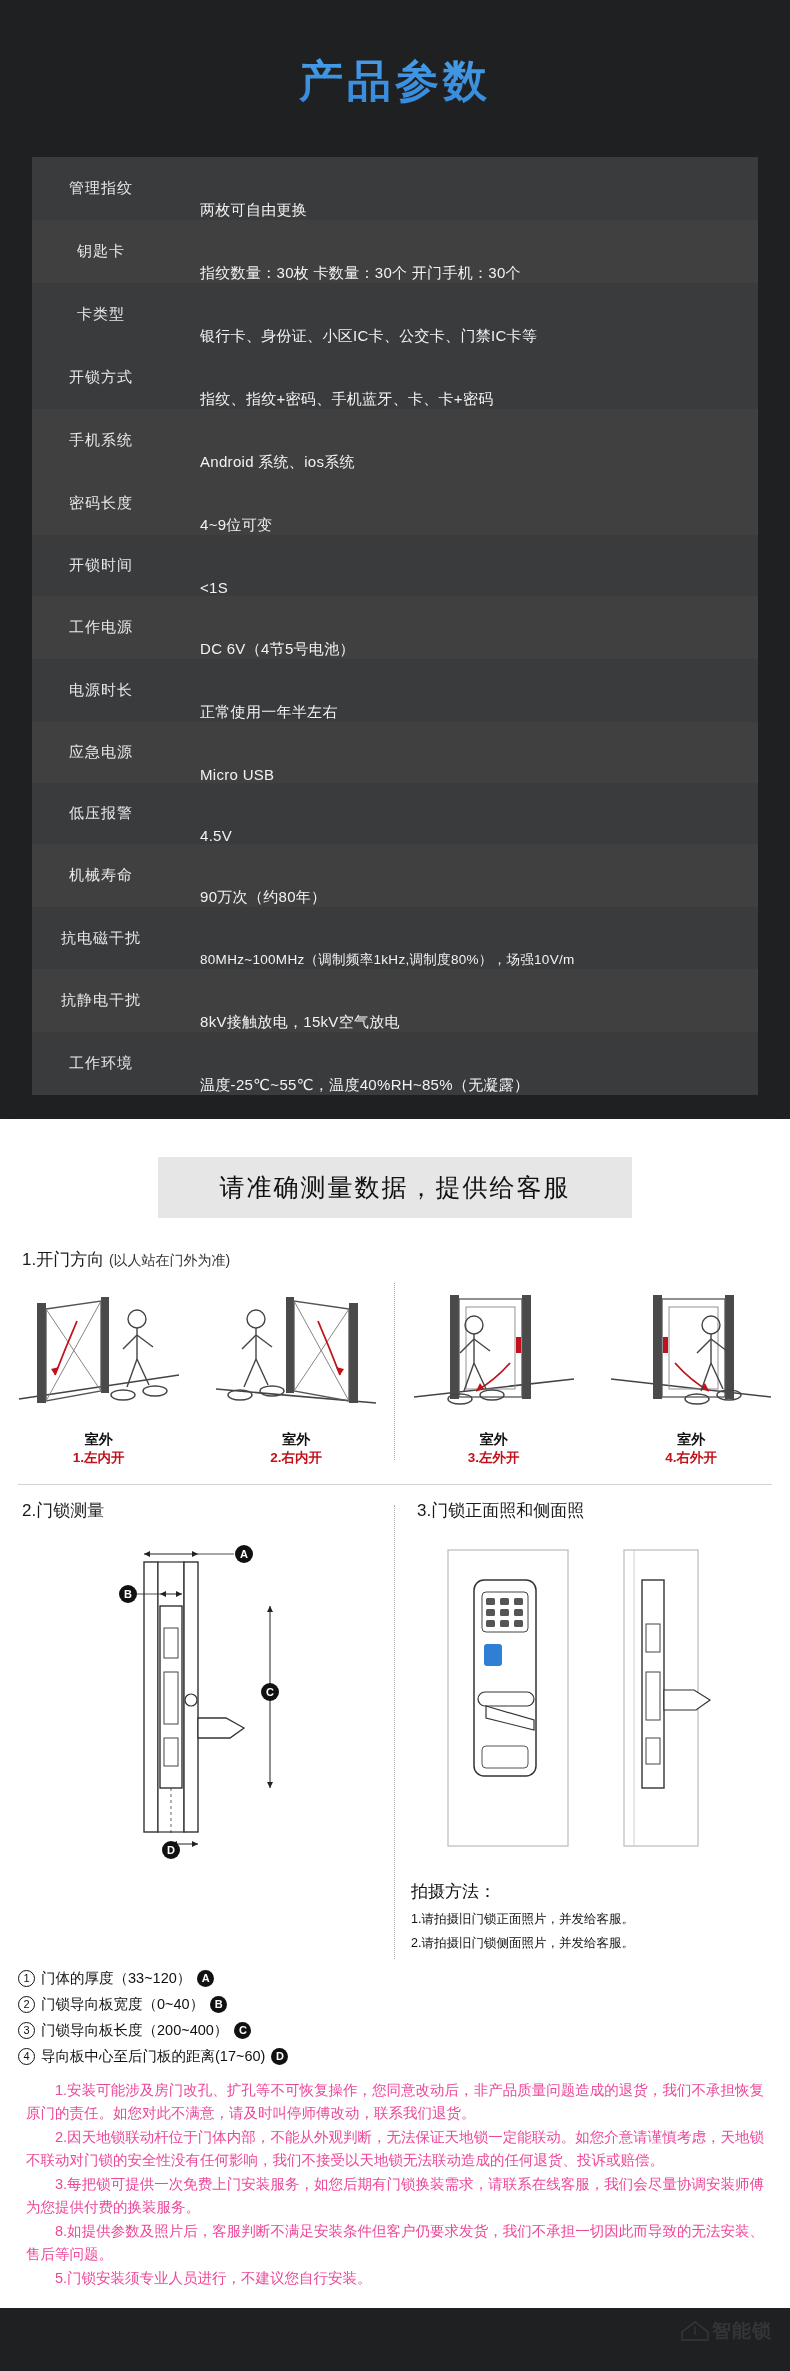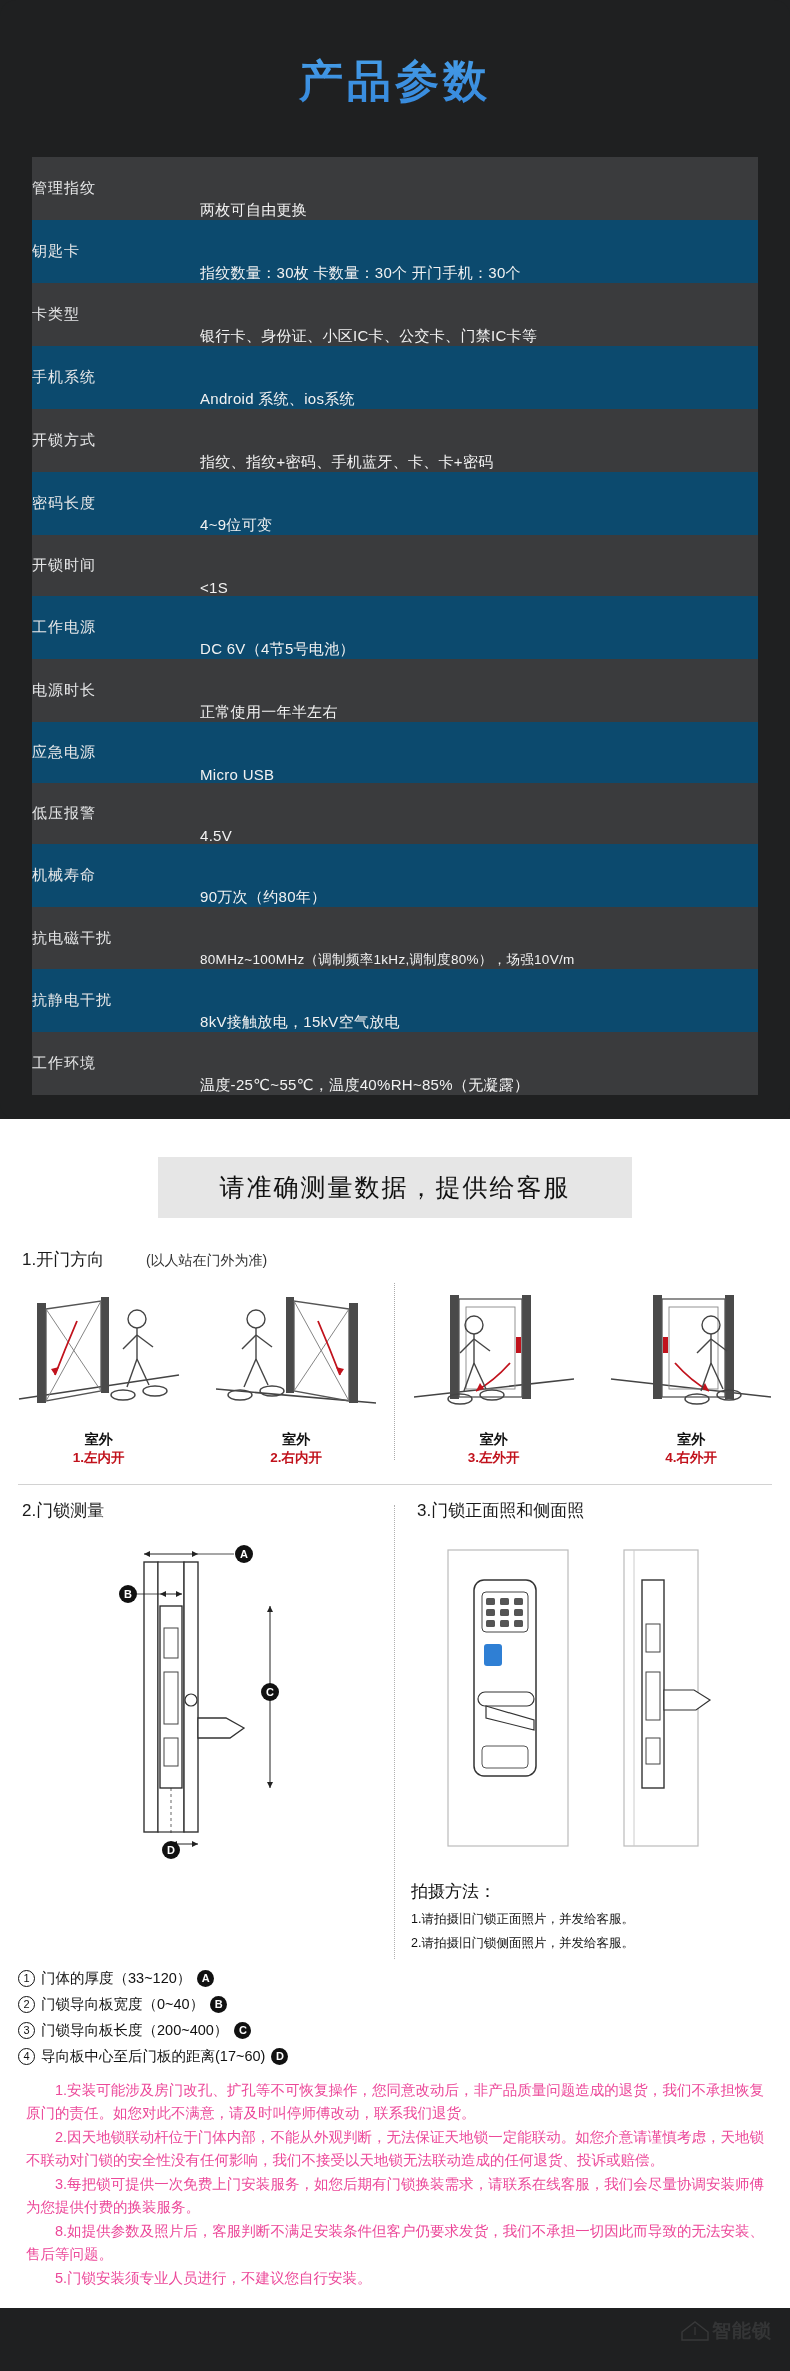"管理指纹" .spec-key { text-align: left -> center }
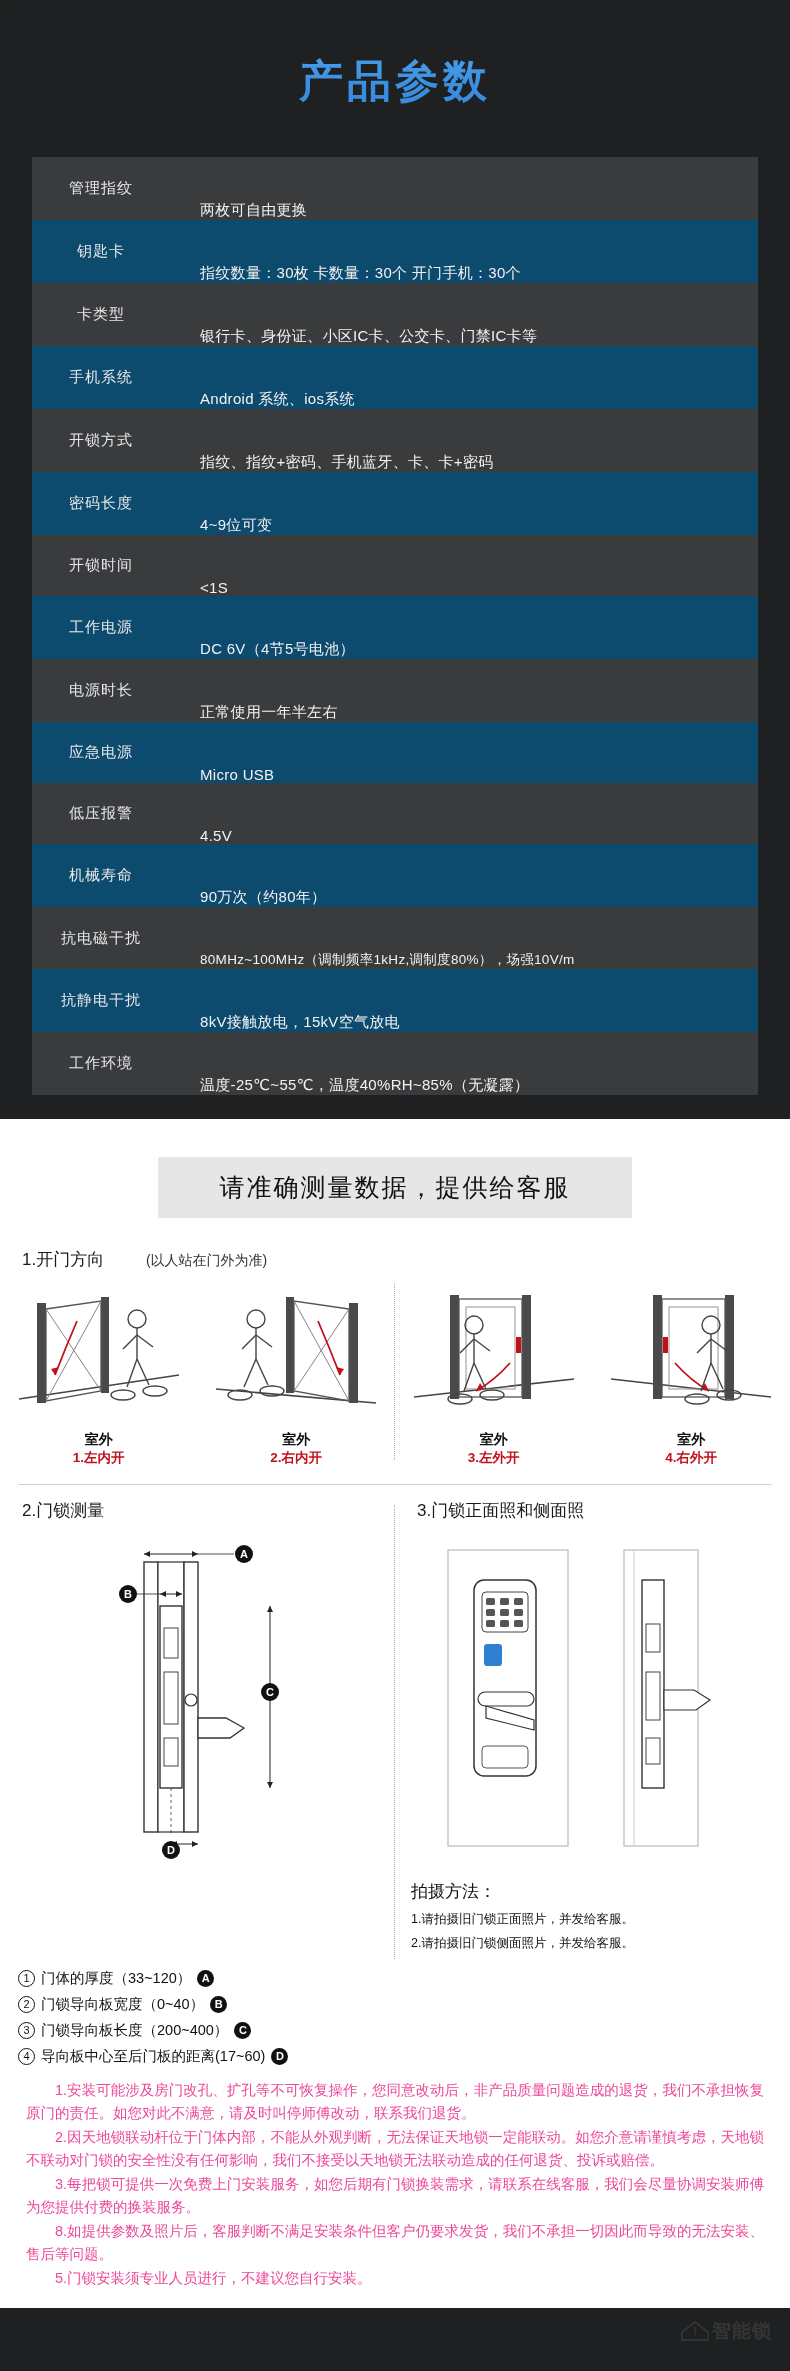"钥匙卡" .spec-row.base { background: #0c4a6e -> #404040 }
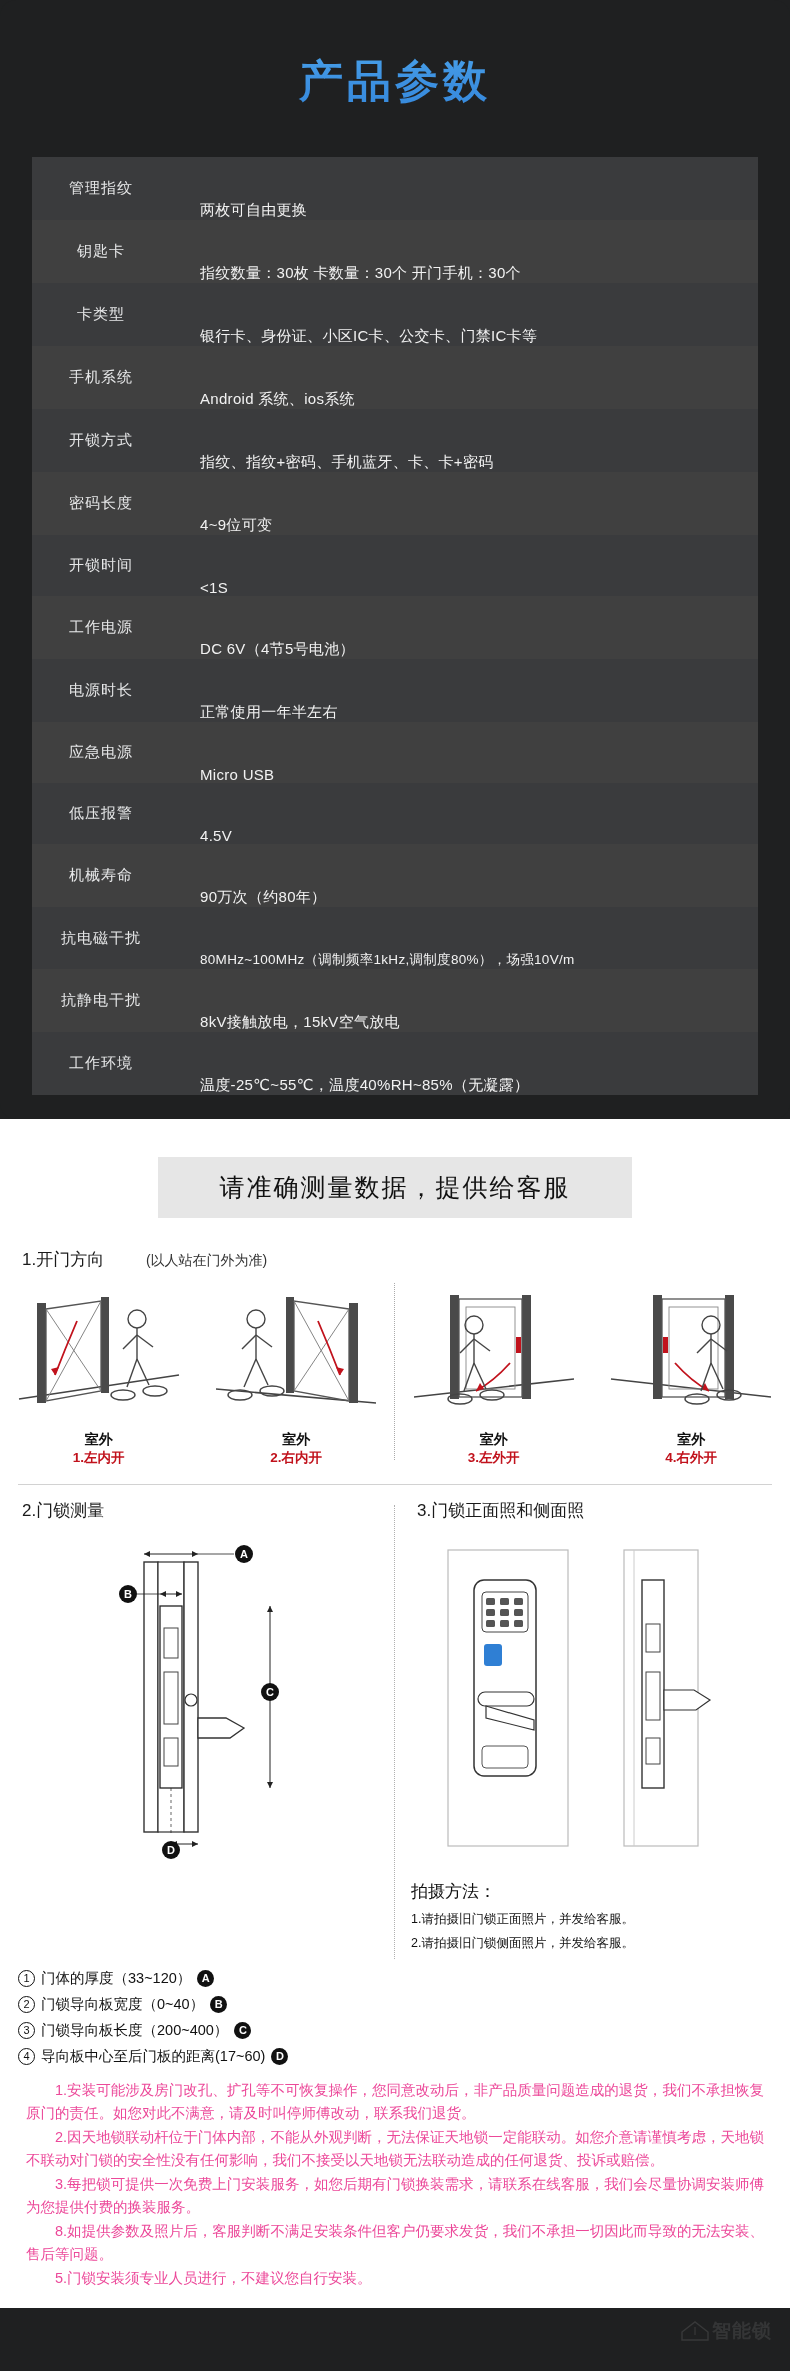"手机系统" div.spec-row { order: before "开锁方式" -> after "开锁方式" }
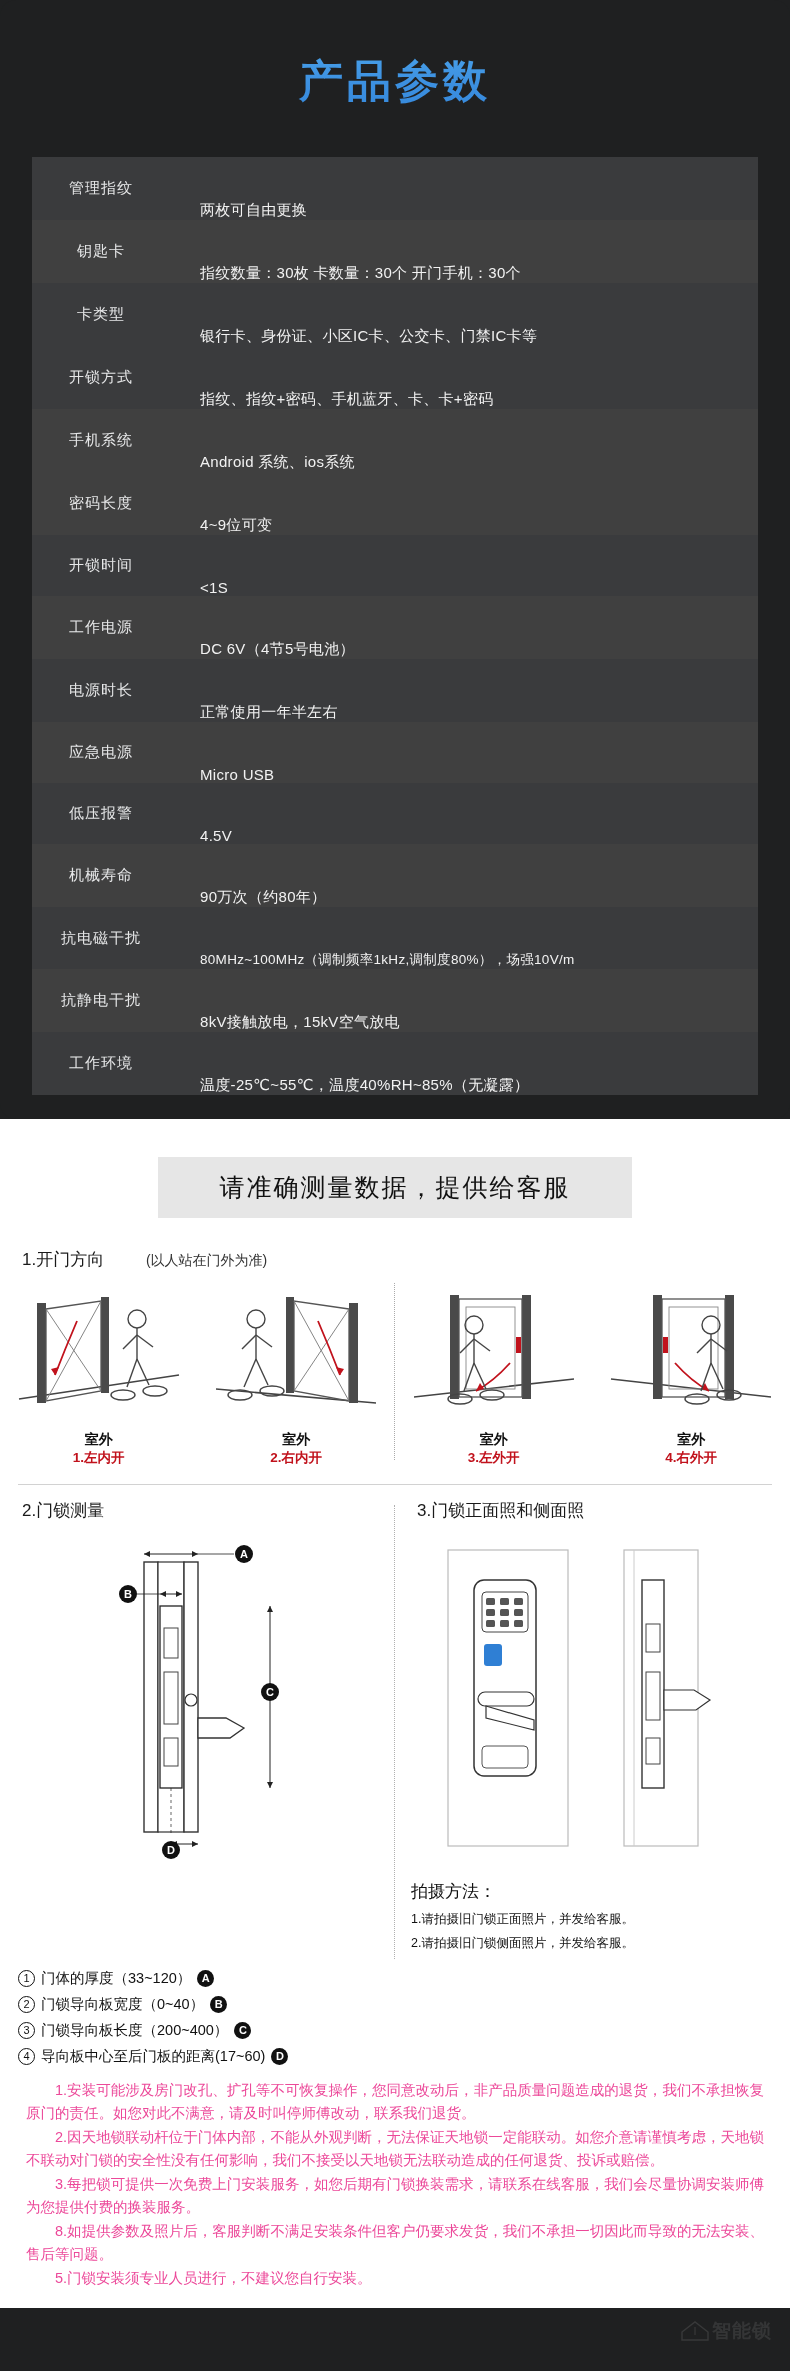"(以人站在门外为准)" .sec-head .sub { margin-left: 37px -> none }
